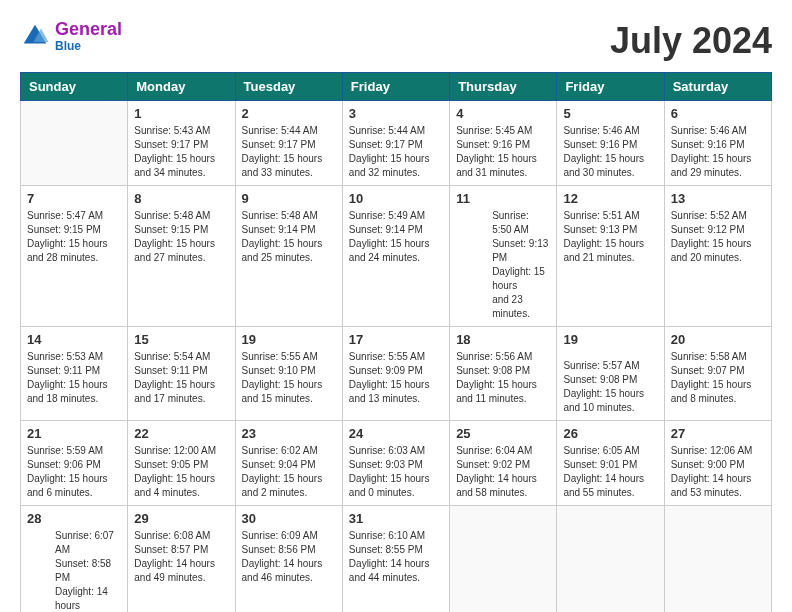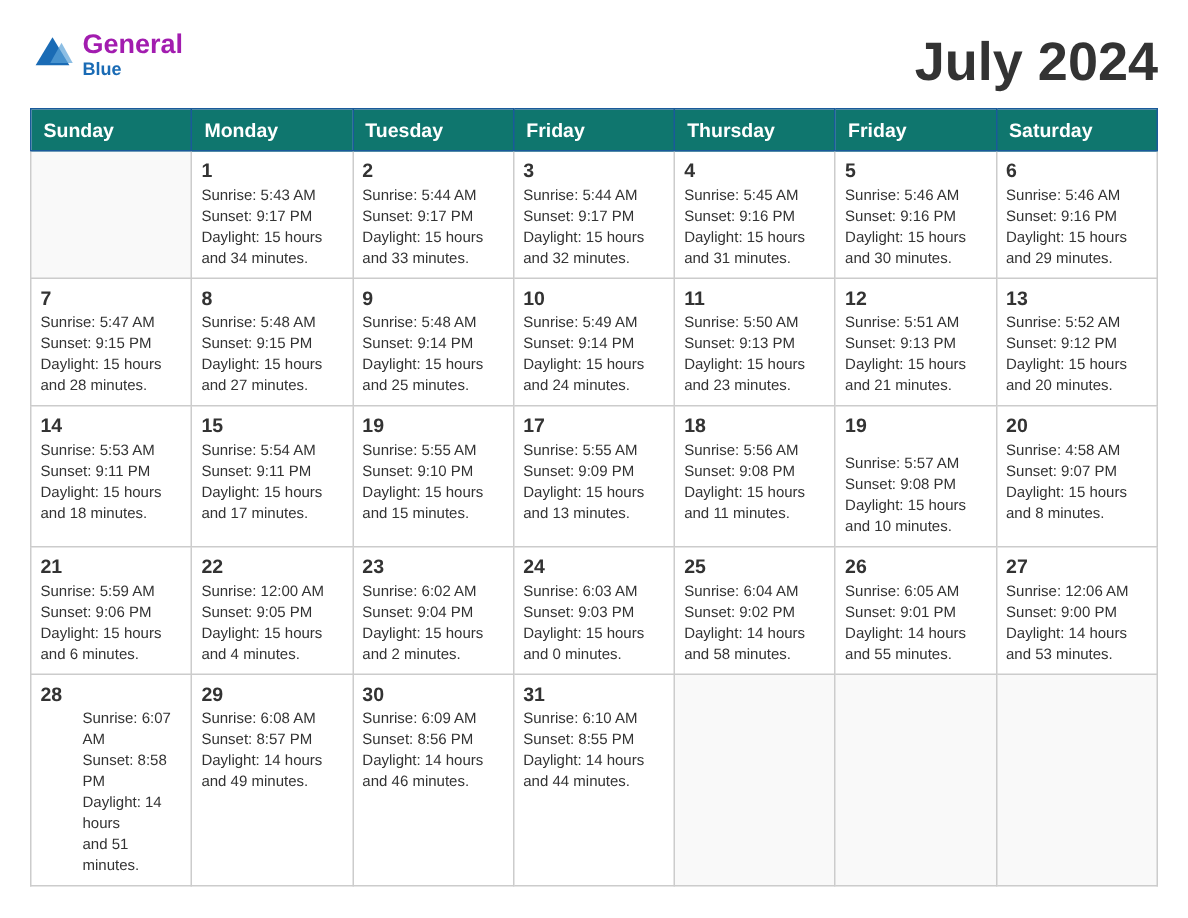"Sunrise: 5:50 AM" div.day-info { margin-left: none -> 36px }
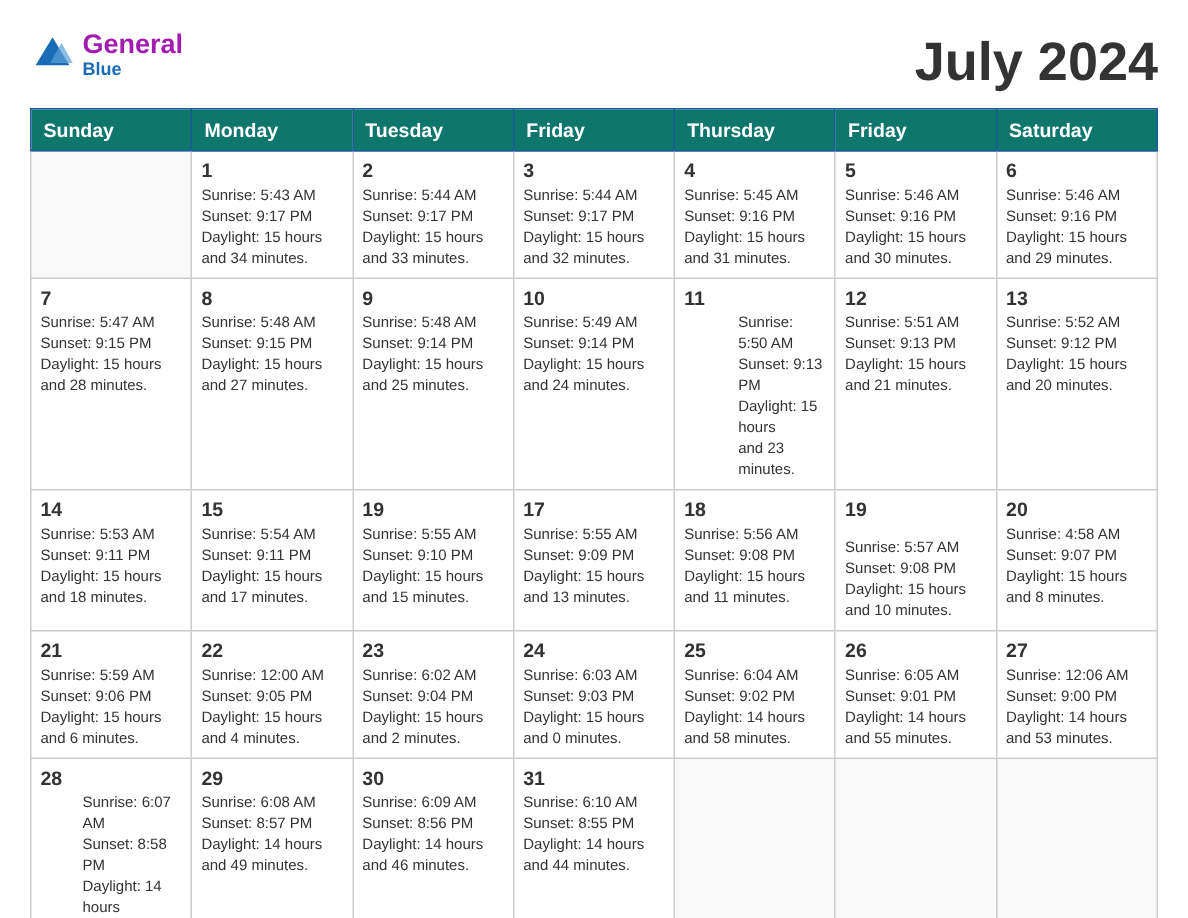"Sunrise: 4:58 AM" div.day-info { text: 4:58 -> 5:58 }
